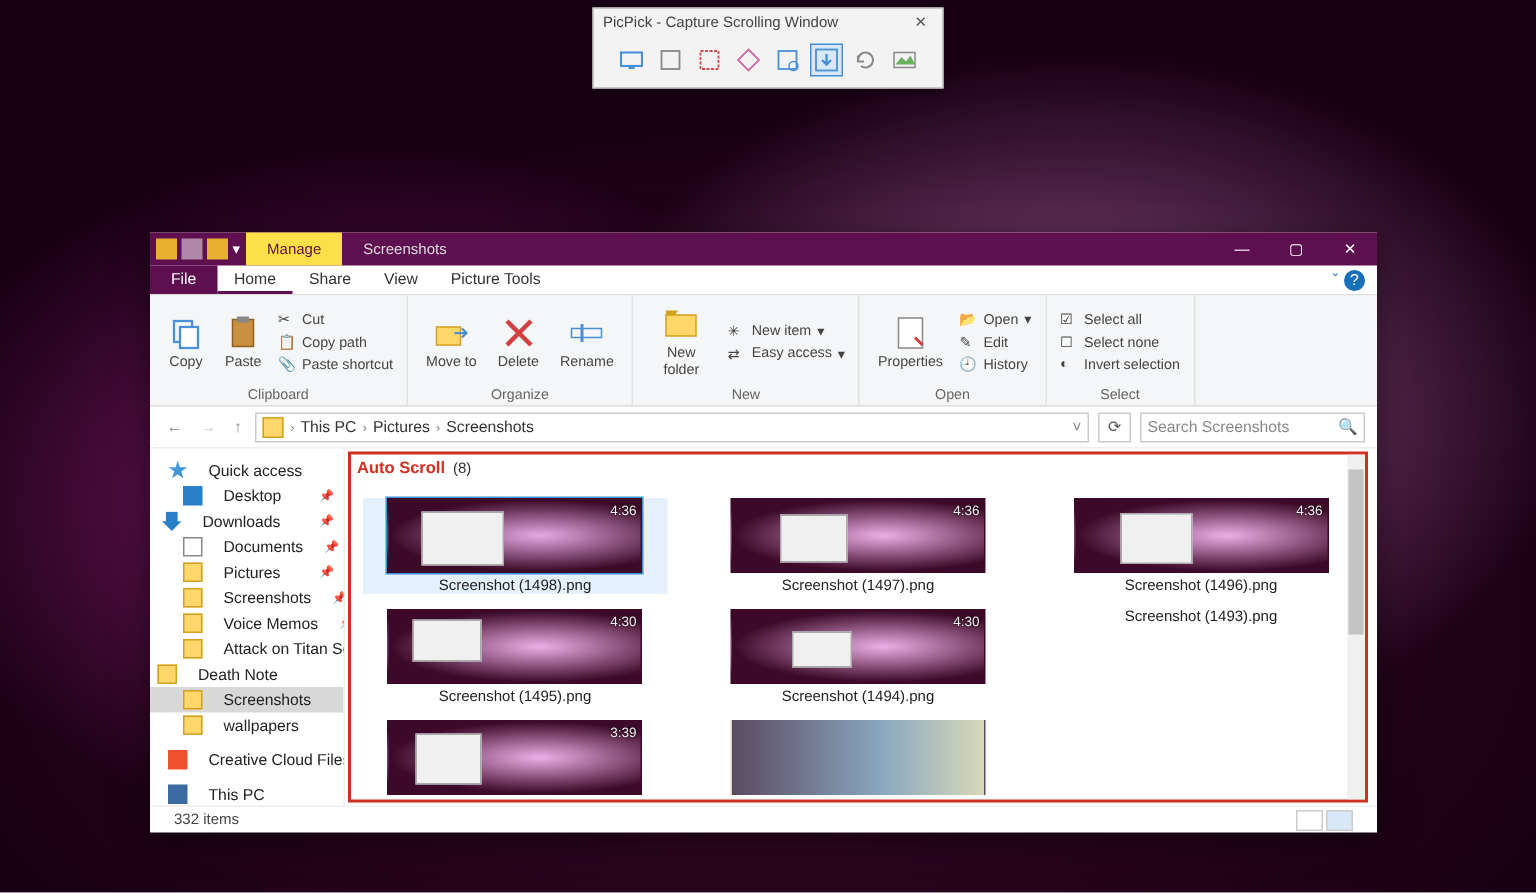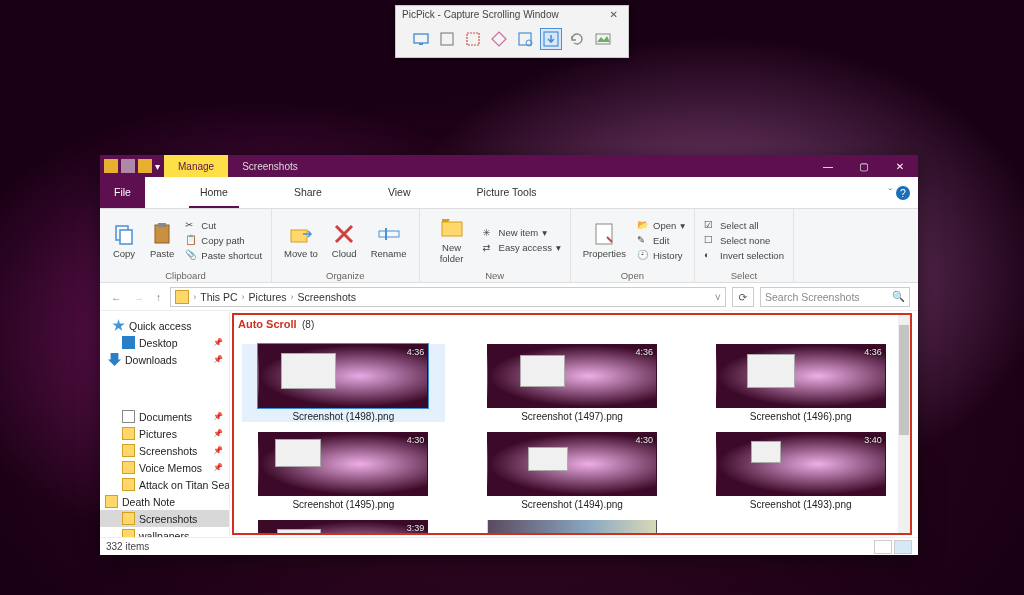"File" .rtabs { gap: 44px -> none; height: 32px -> 20px }
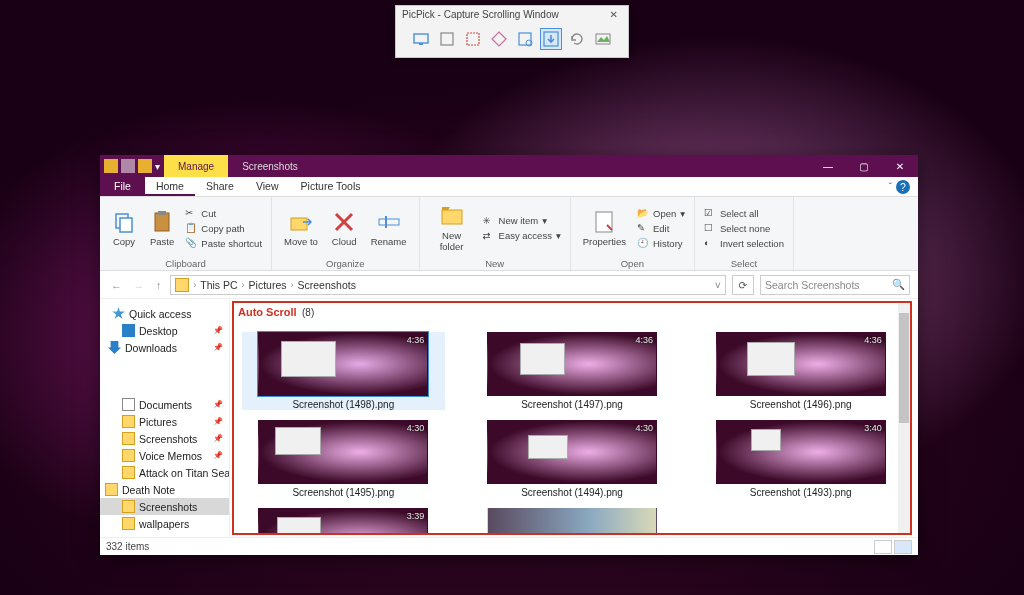"Cloud" span { text: Cloud -> Delete }
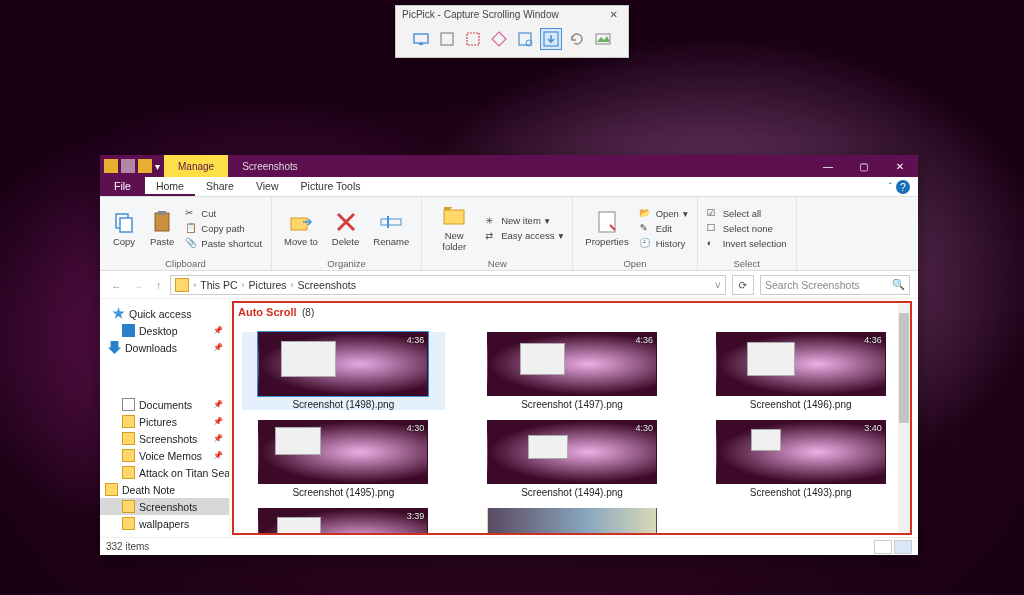"Quick access" .nav-pane .item { gap: 4px -> 14px }
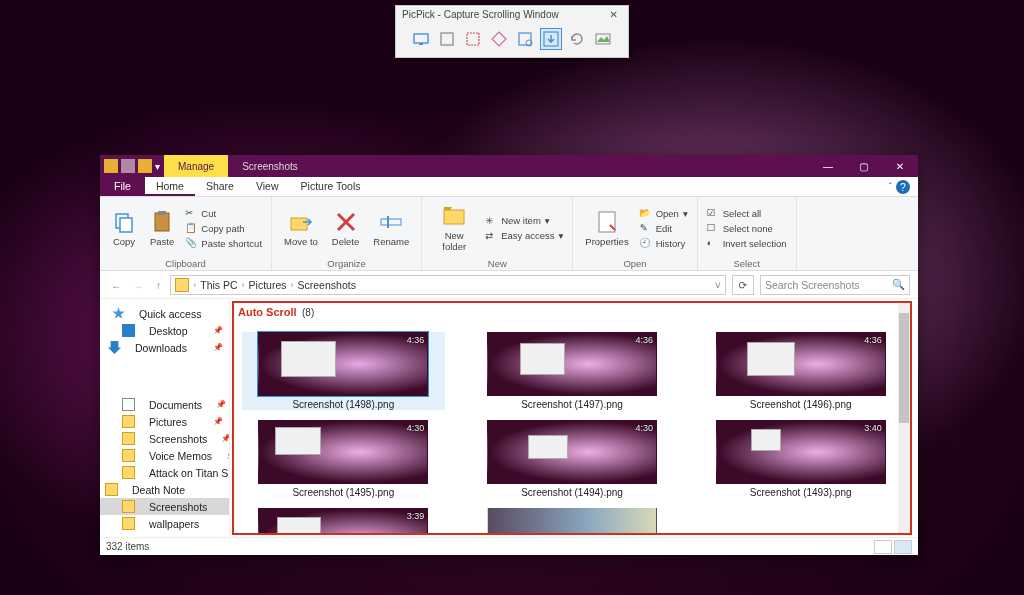"4:36" .thumb .img { height: 64px -> 50px }
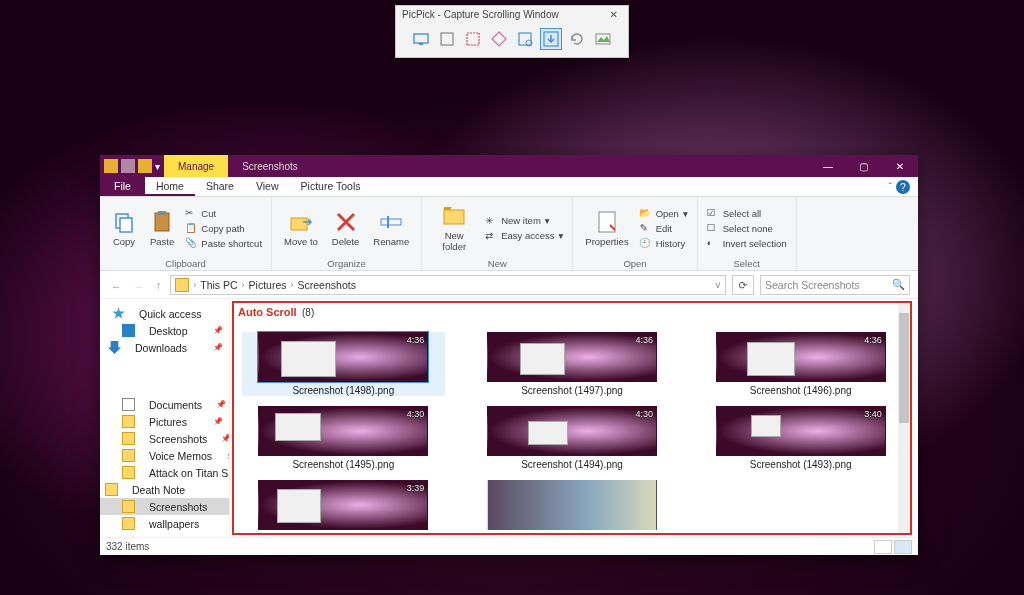"Documents" div.item { margin-top: 40px -> none }
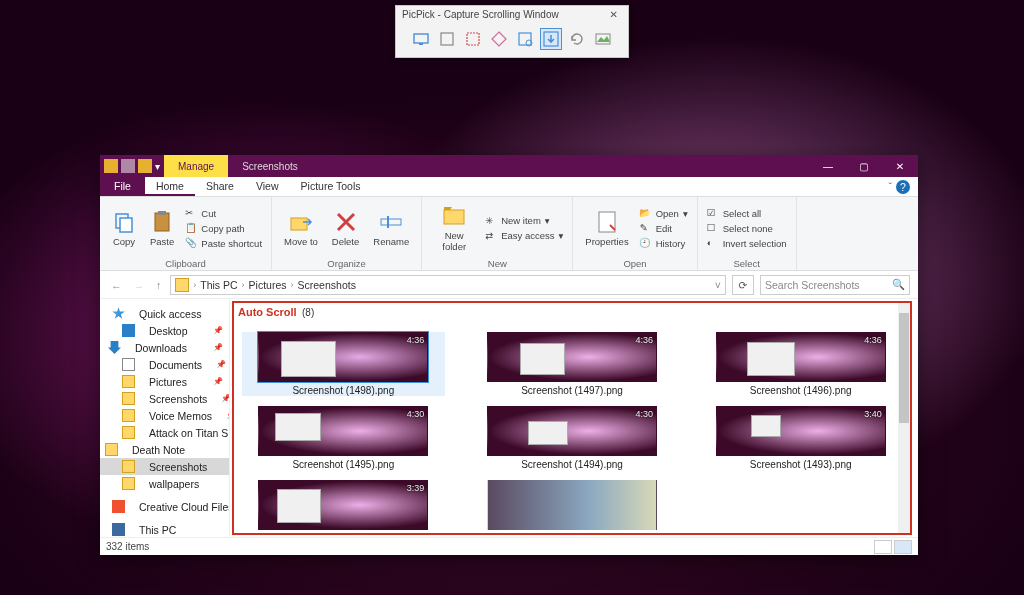"3:40" div.img { html: <div> <div></div> <span>3:40</span> </div> -> none }
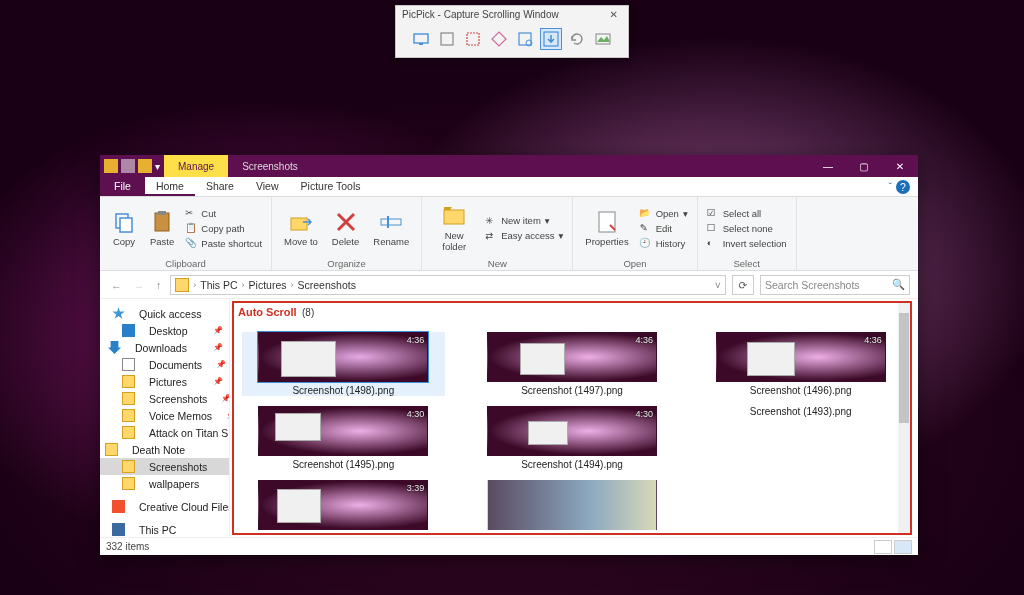"332 items" .status { padding: 0 6px -> 0 16px }
